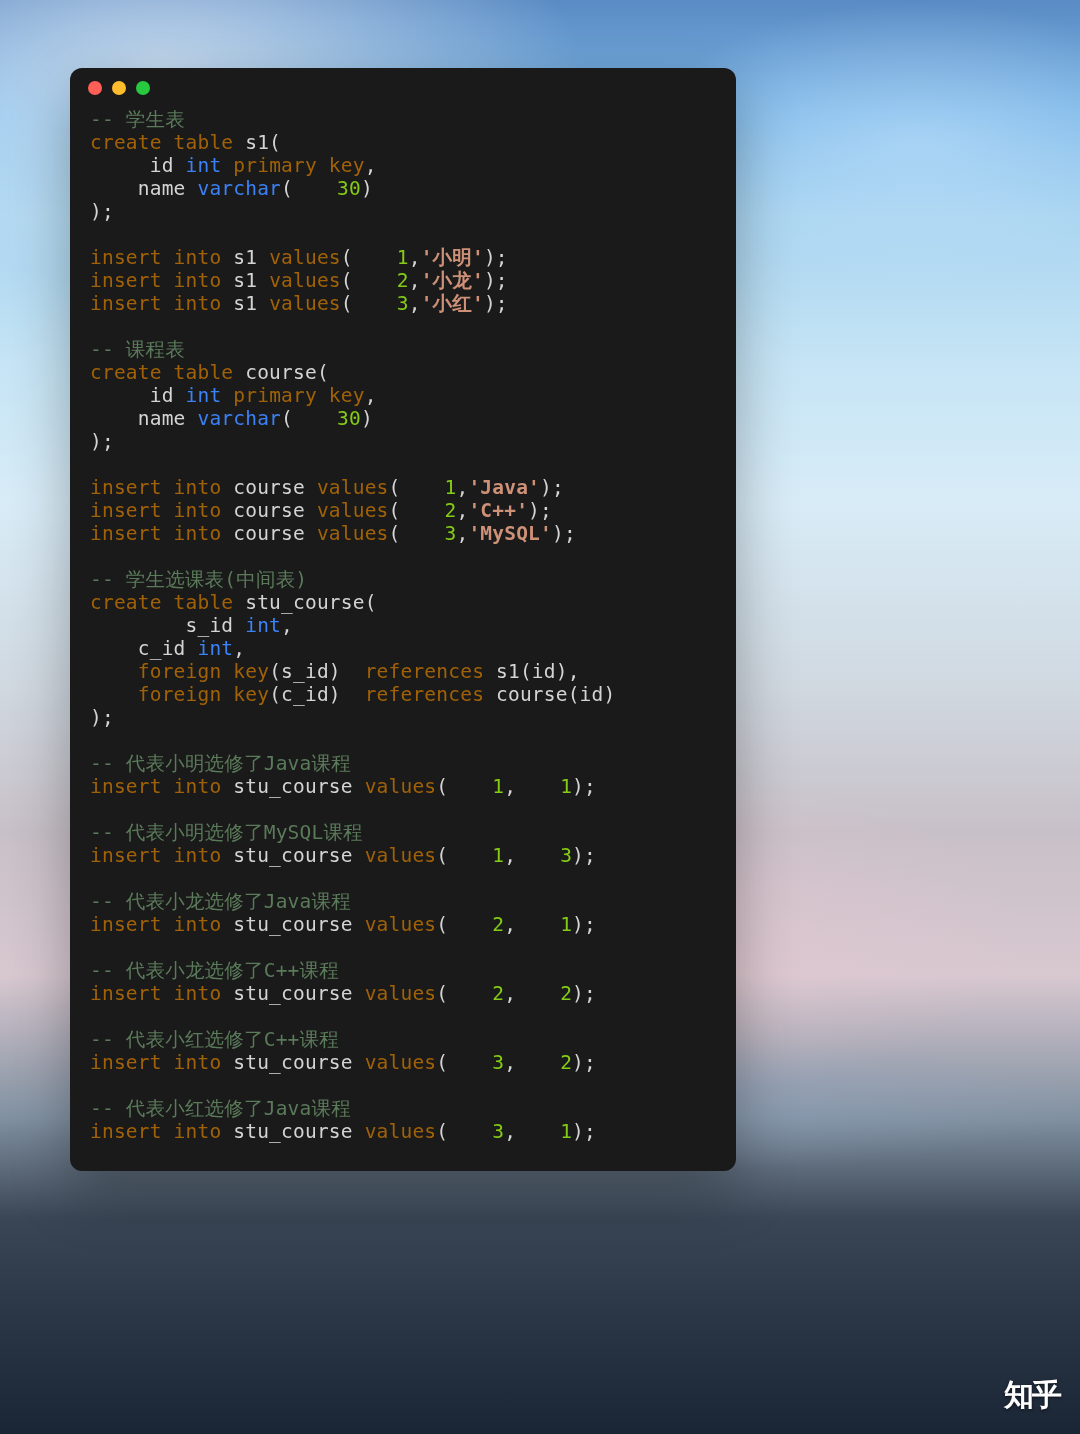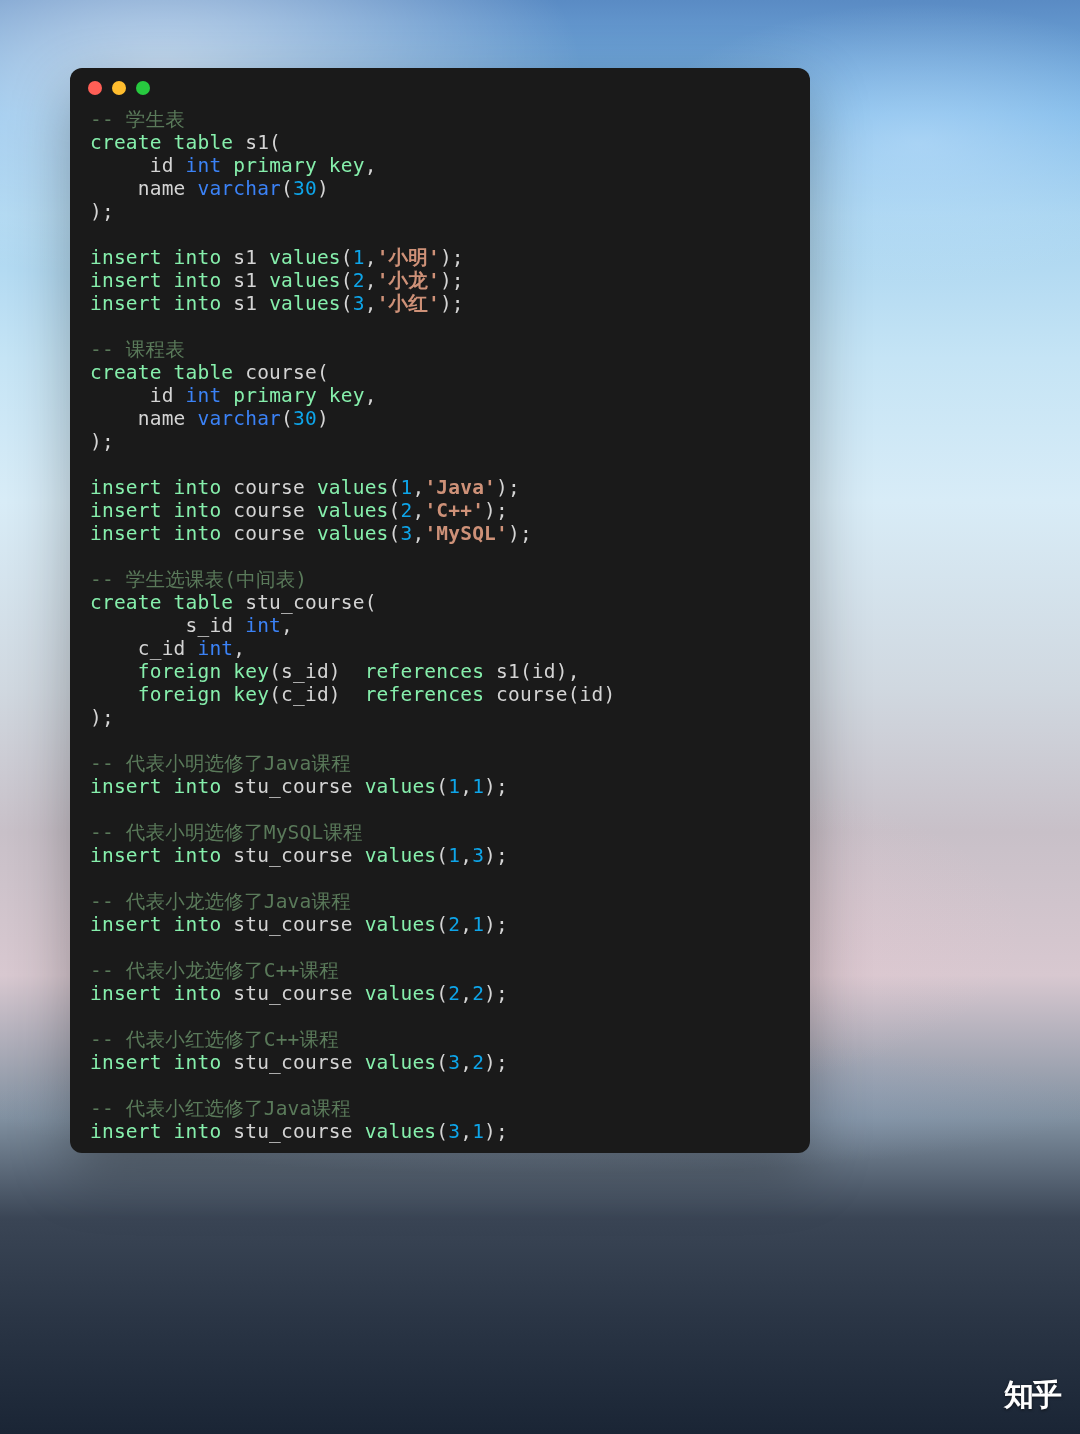"-- 学生表" .window { padding-bottom: none -> 18px; width: 740px -> 666px }
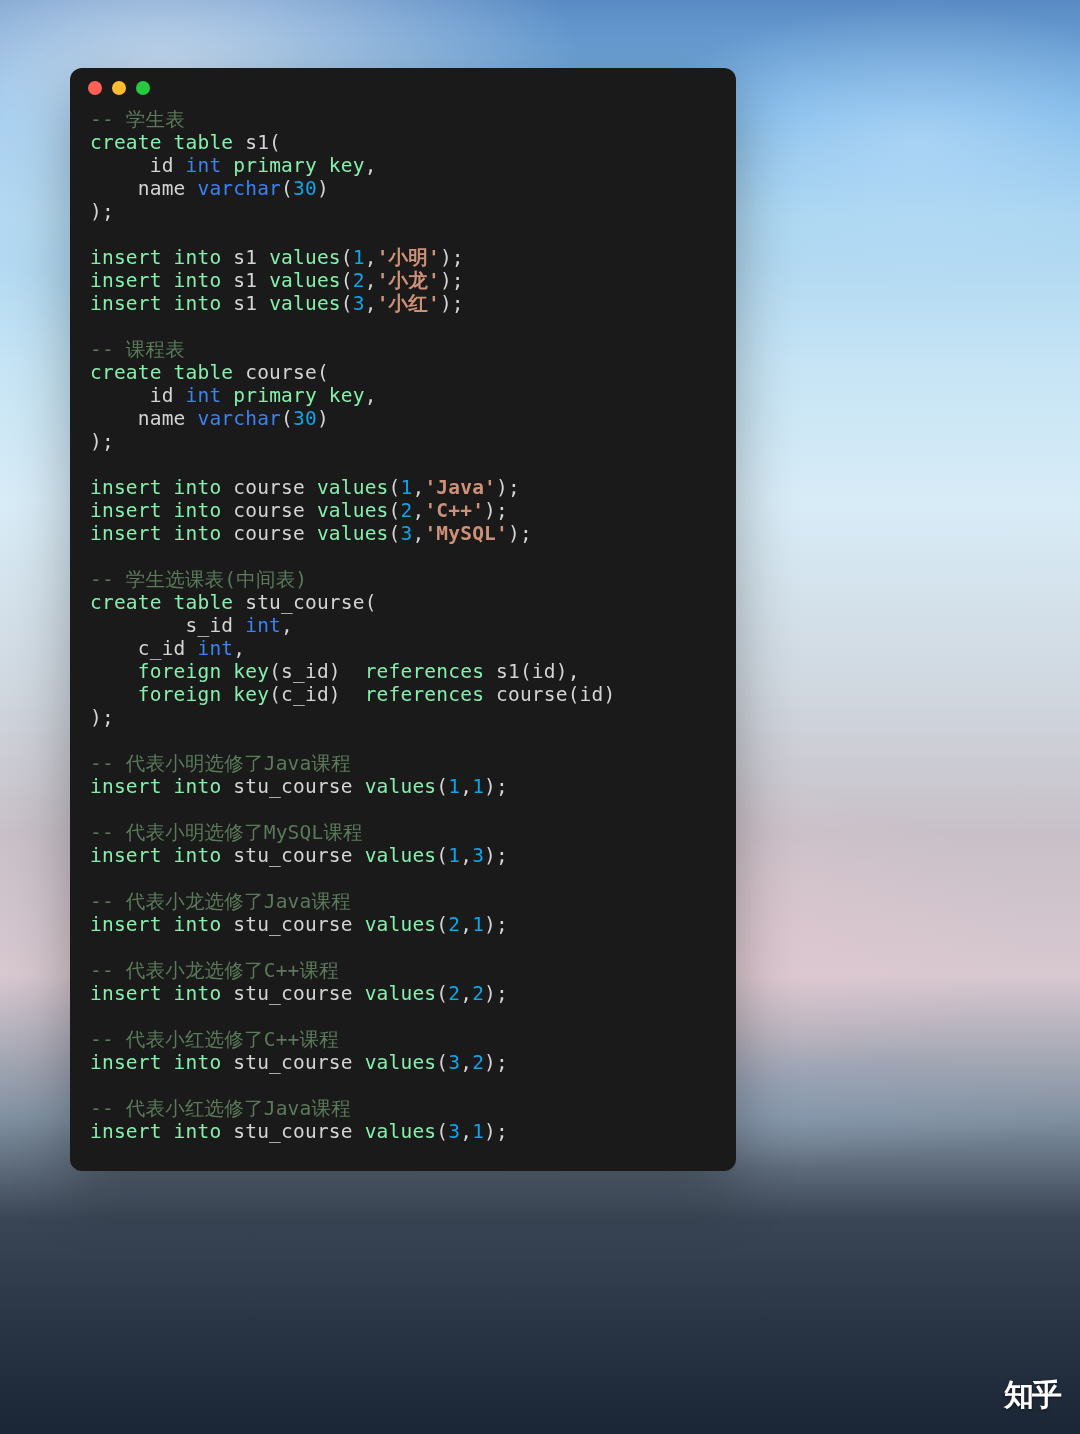"create" .c-kw { color: #86efac -> #a16207 }
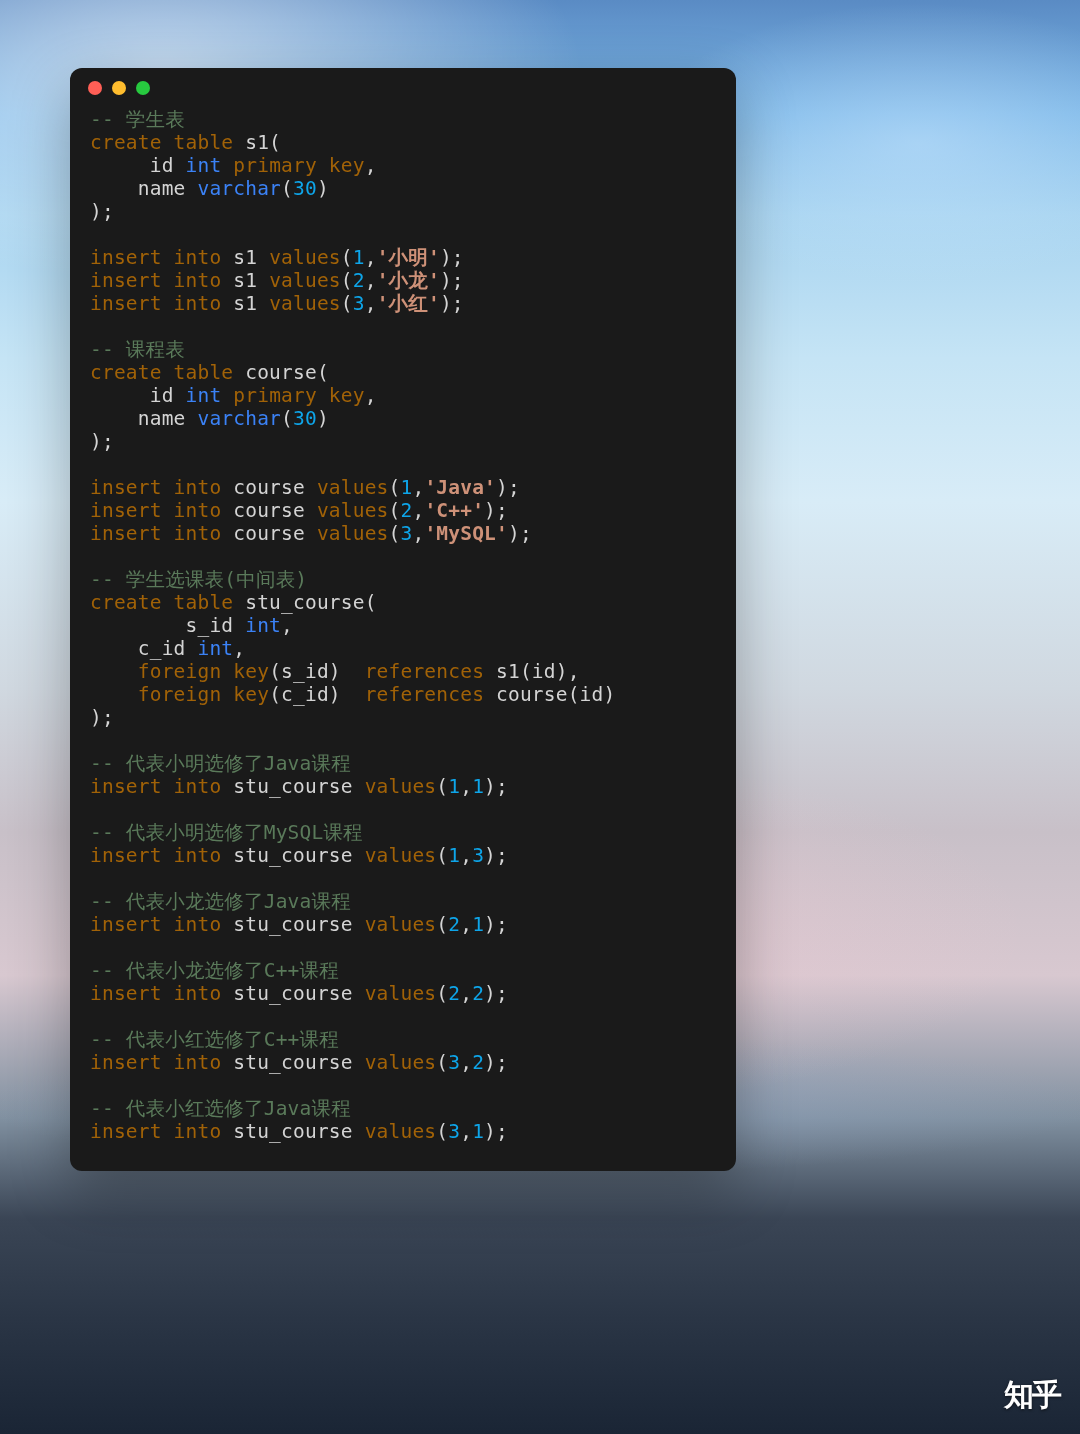"30" .c-num { color: #0ea5e9 -> #84cc16; margin-left: none -> 44px }
